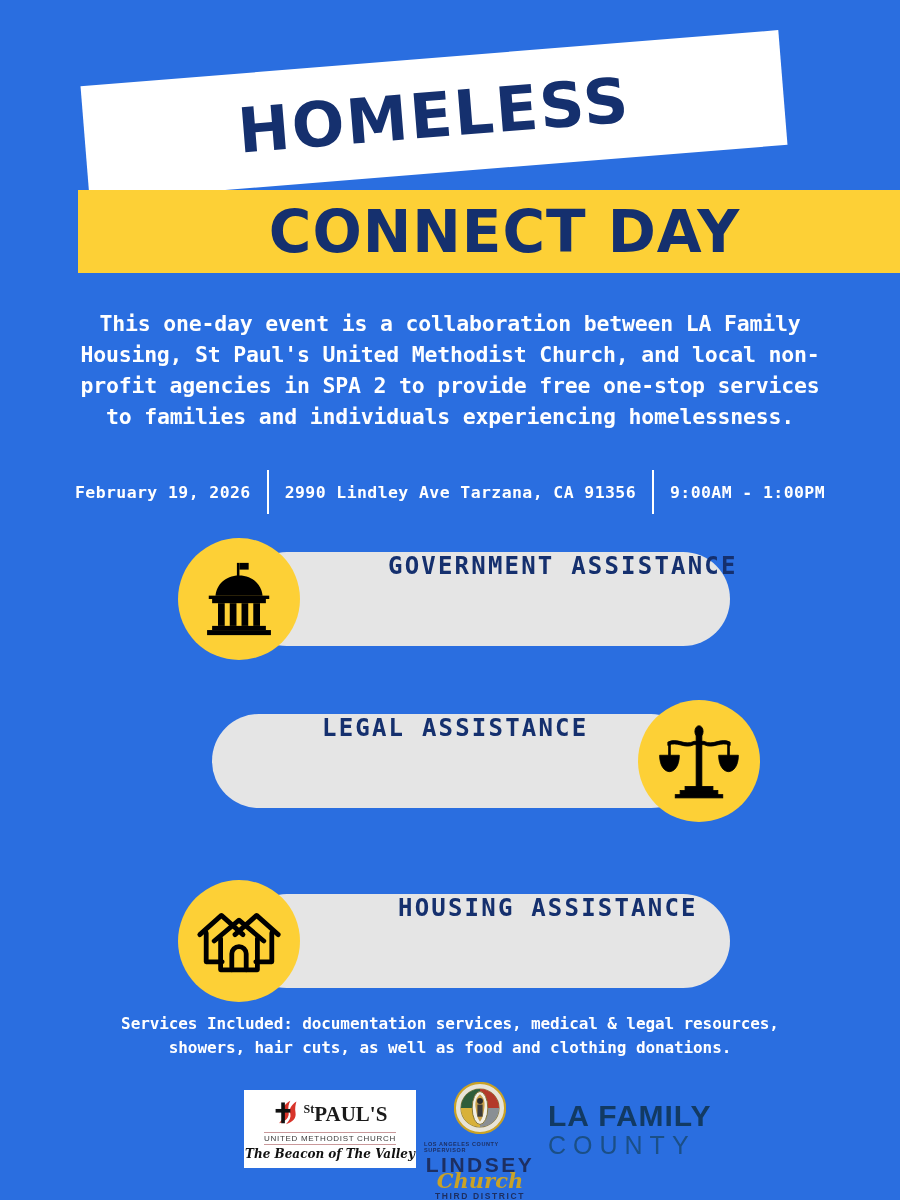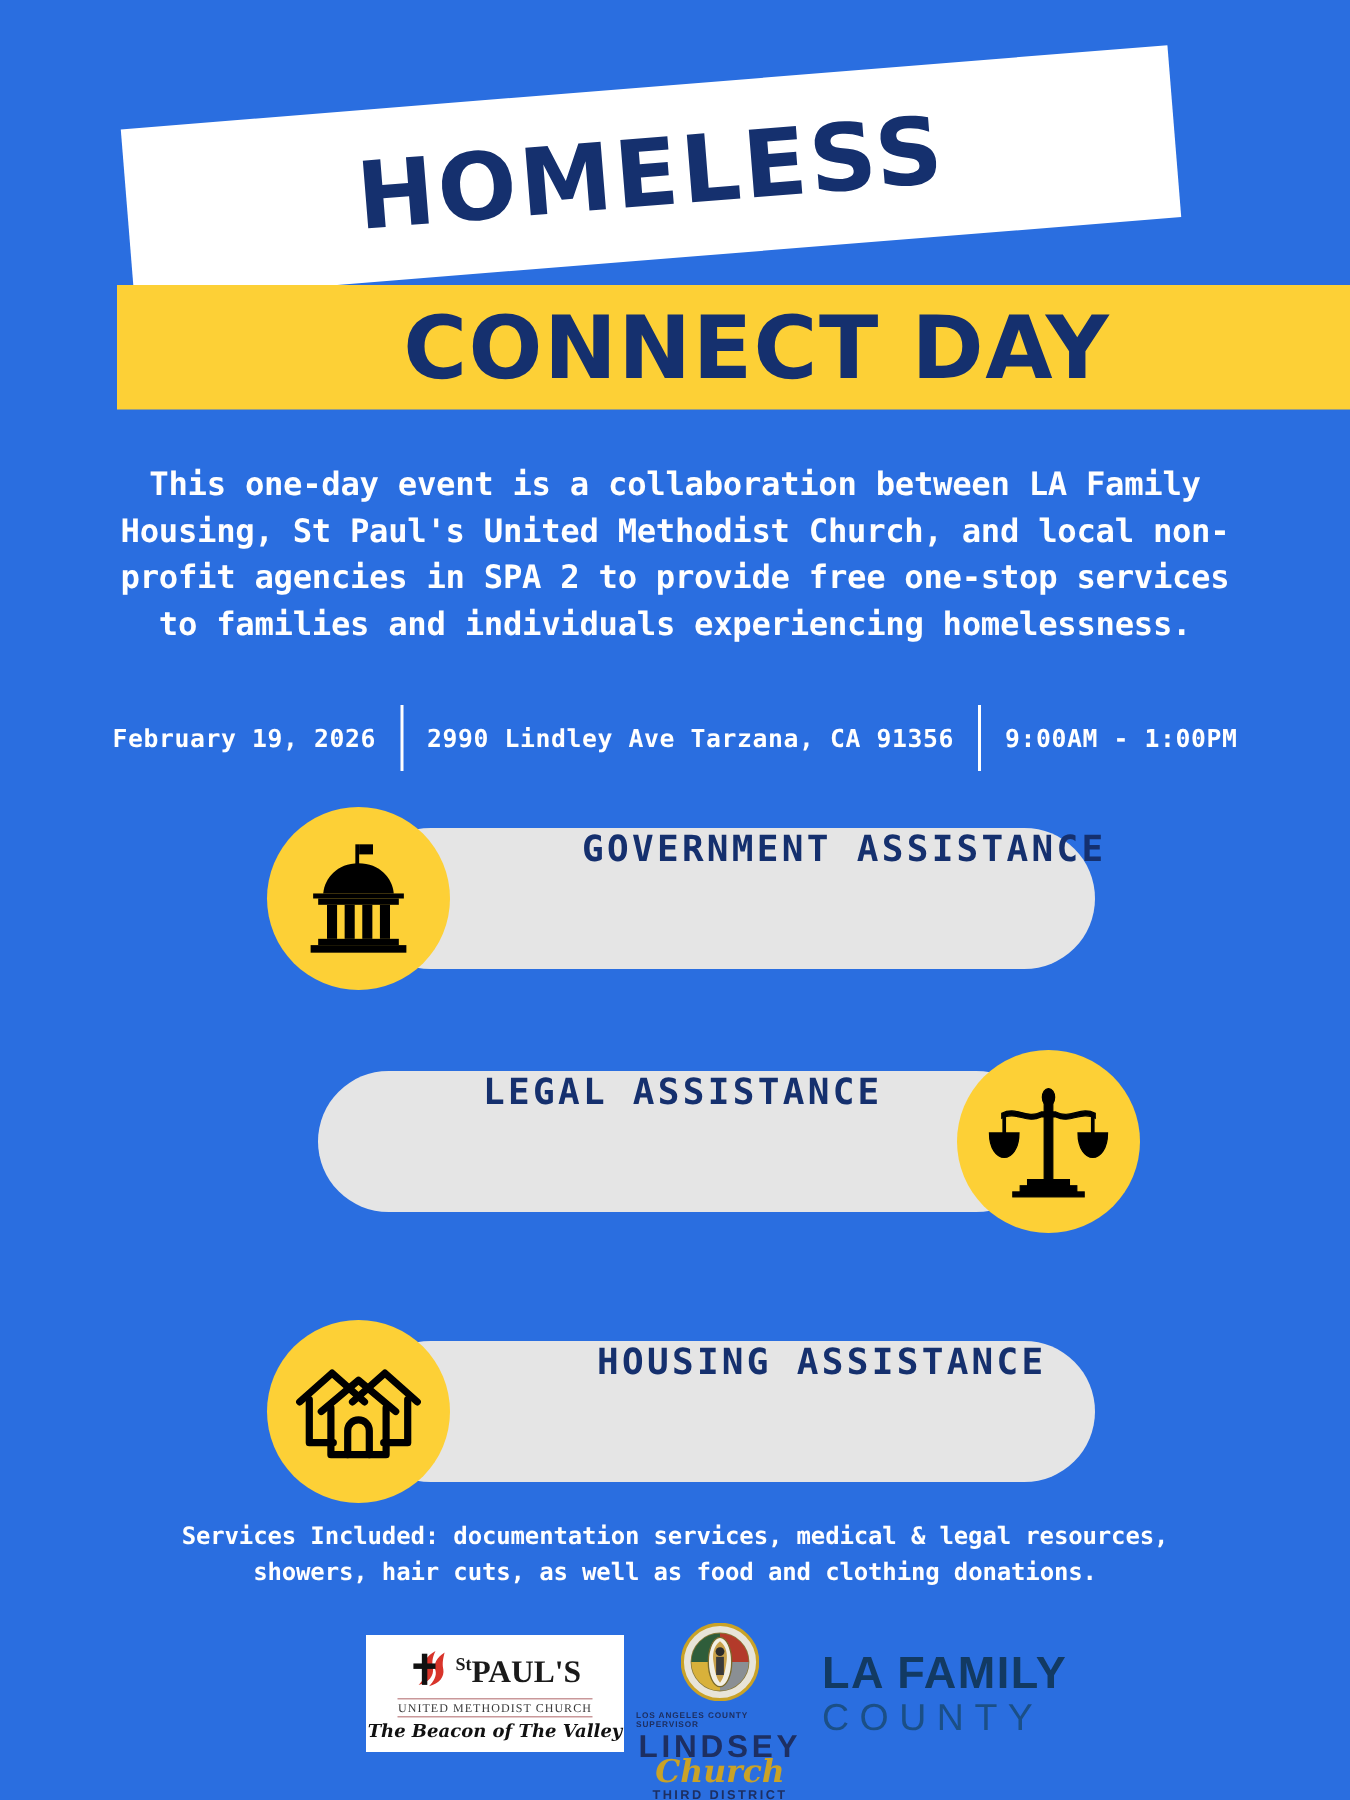"UNITED METHODIST CHURCH" .sp-sub { font-family: Liberation Serif, serif -> Liberation Sans, sans-serif }
